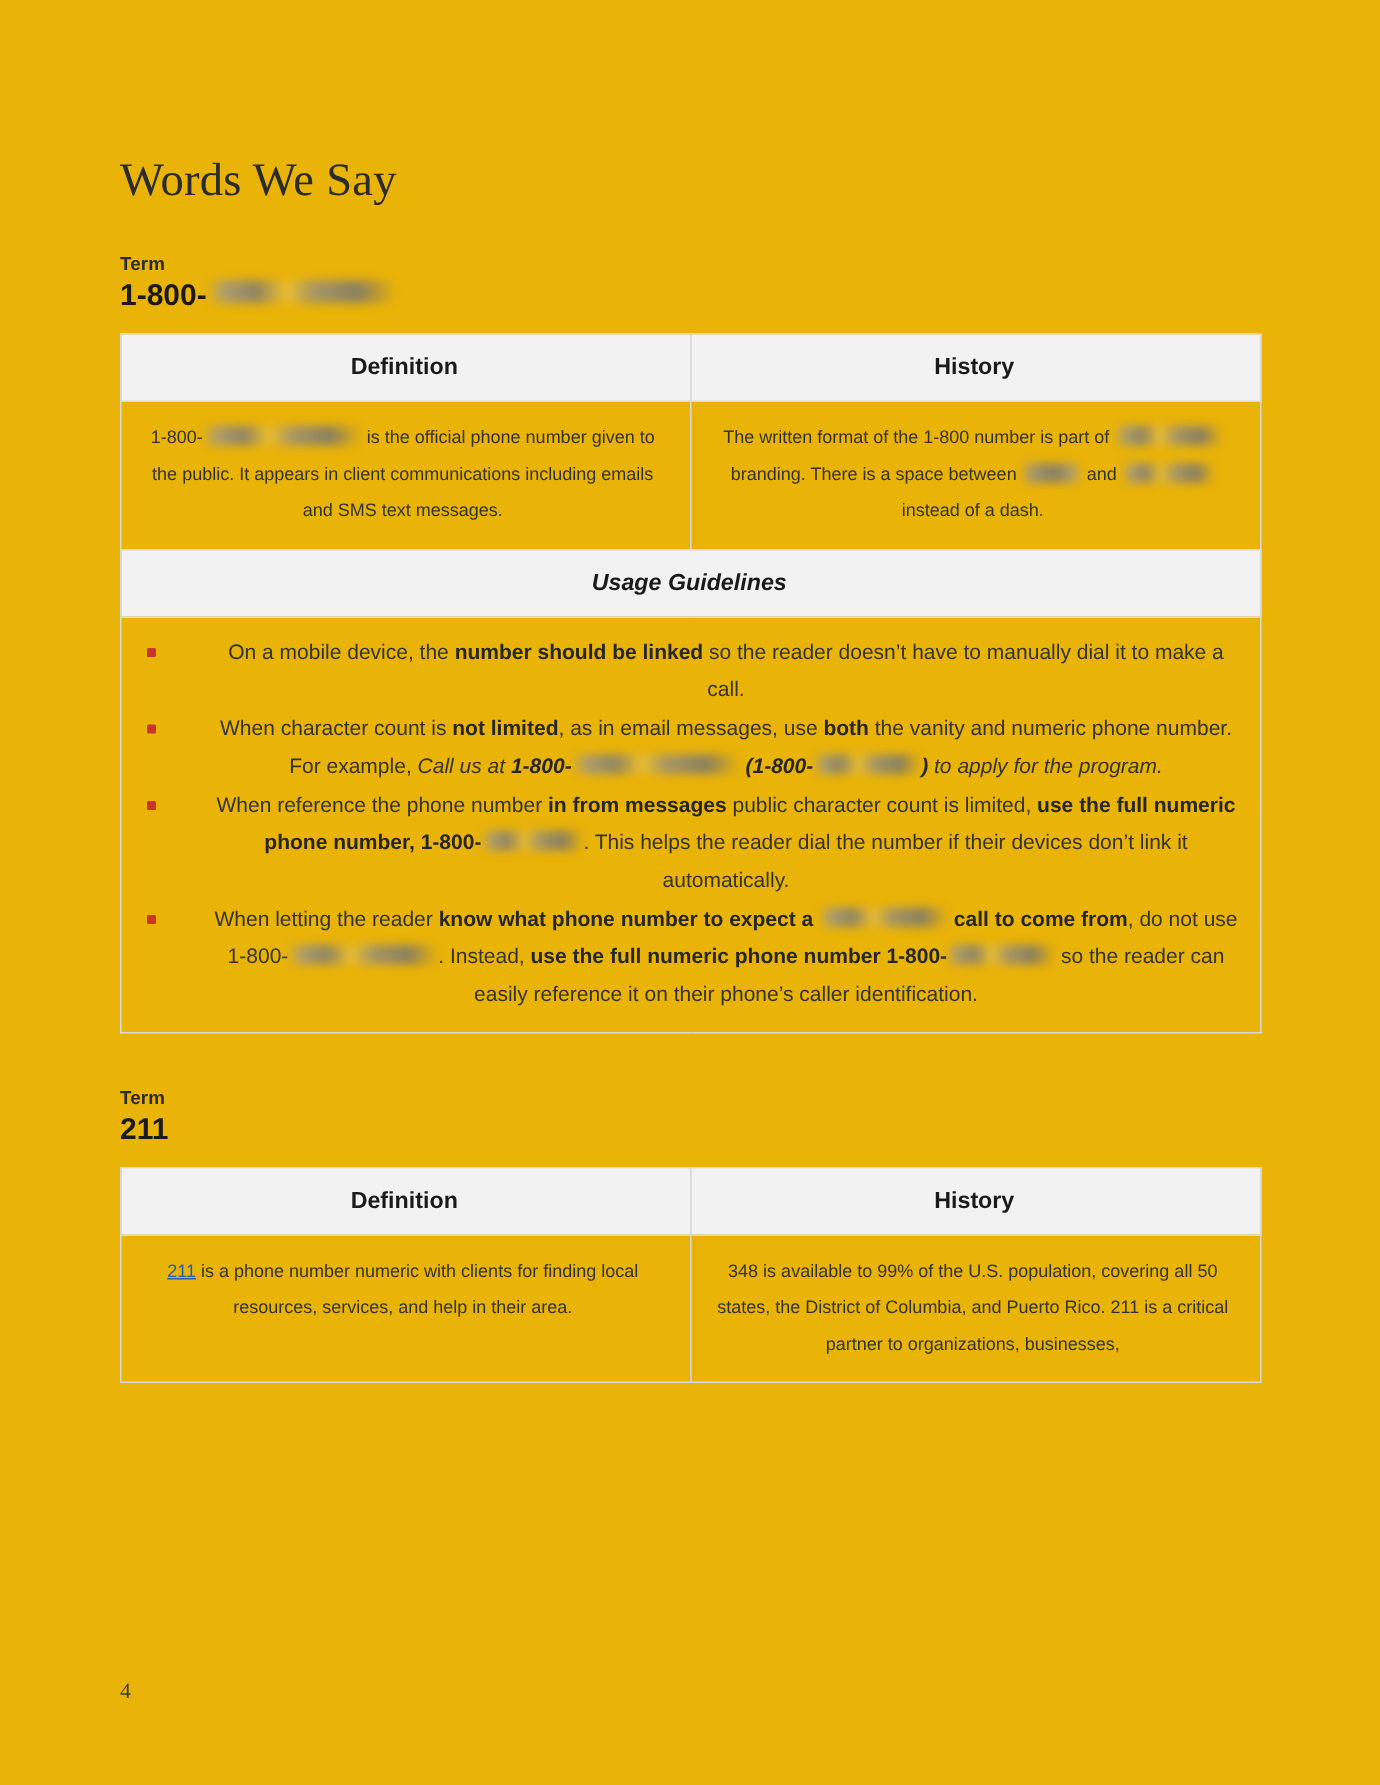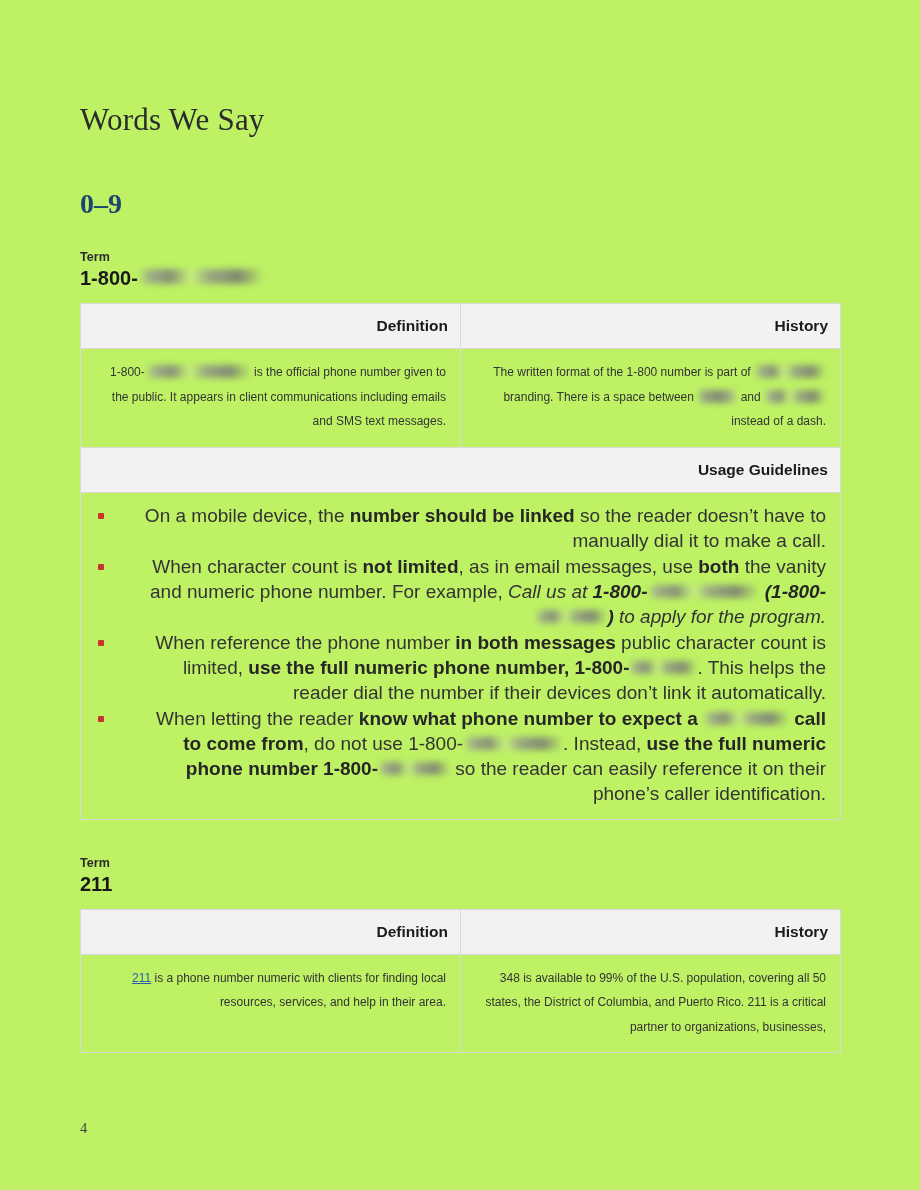"Words We Say" .page { background: #bef264 -> #eab308 }
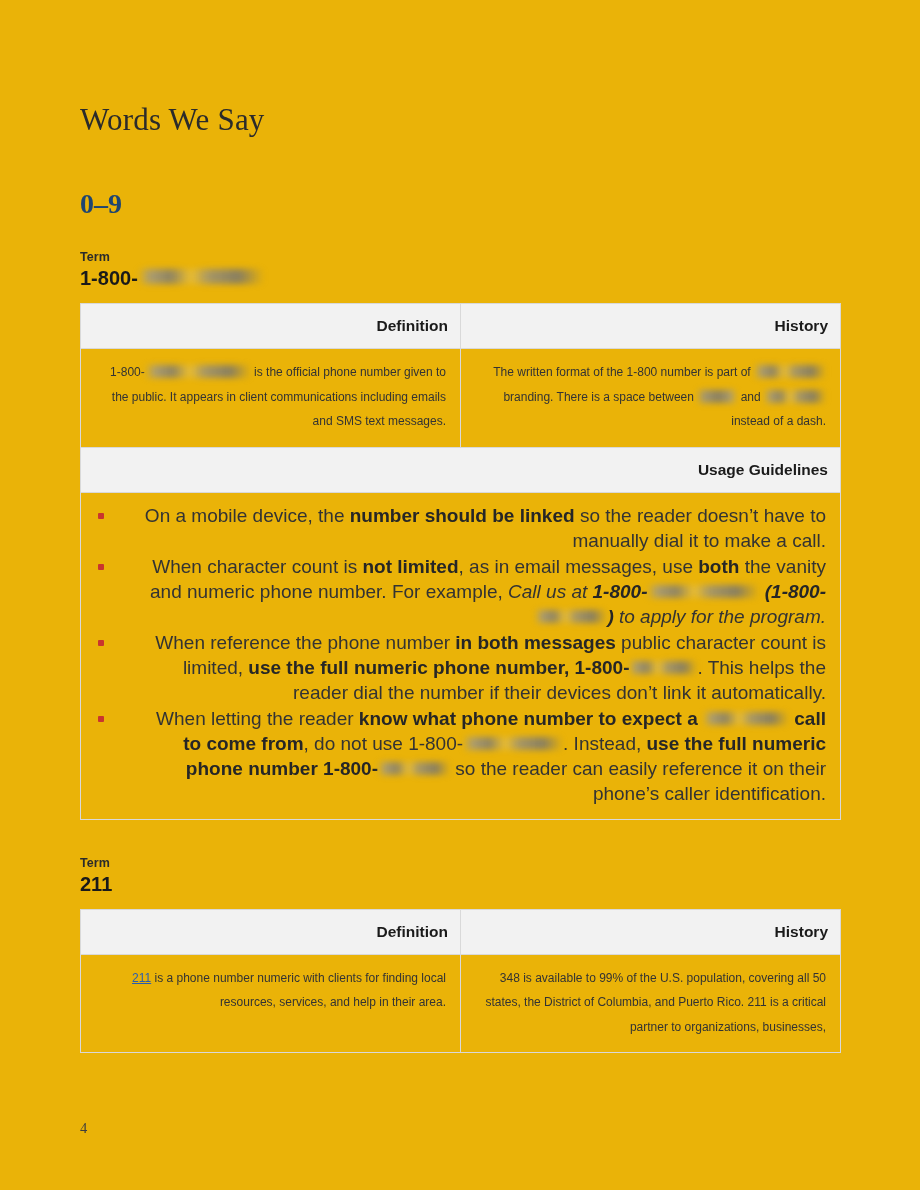"0–9" h2.alpha-heading { html: <h2>0–9</h2> -> none }
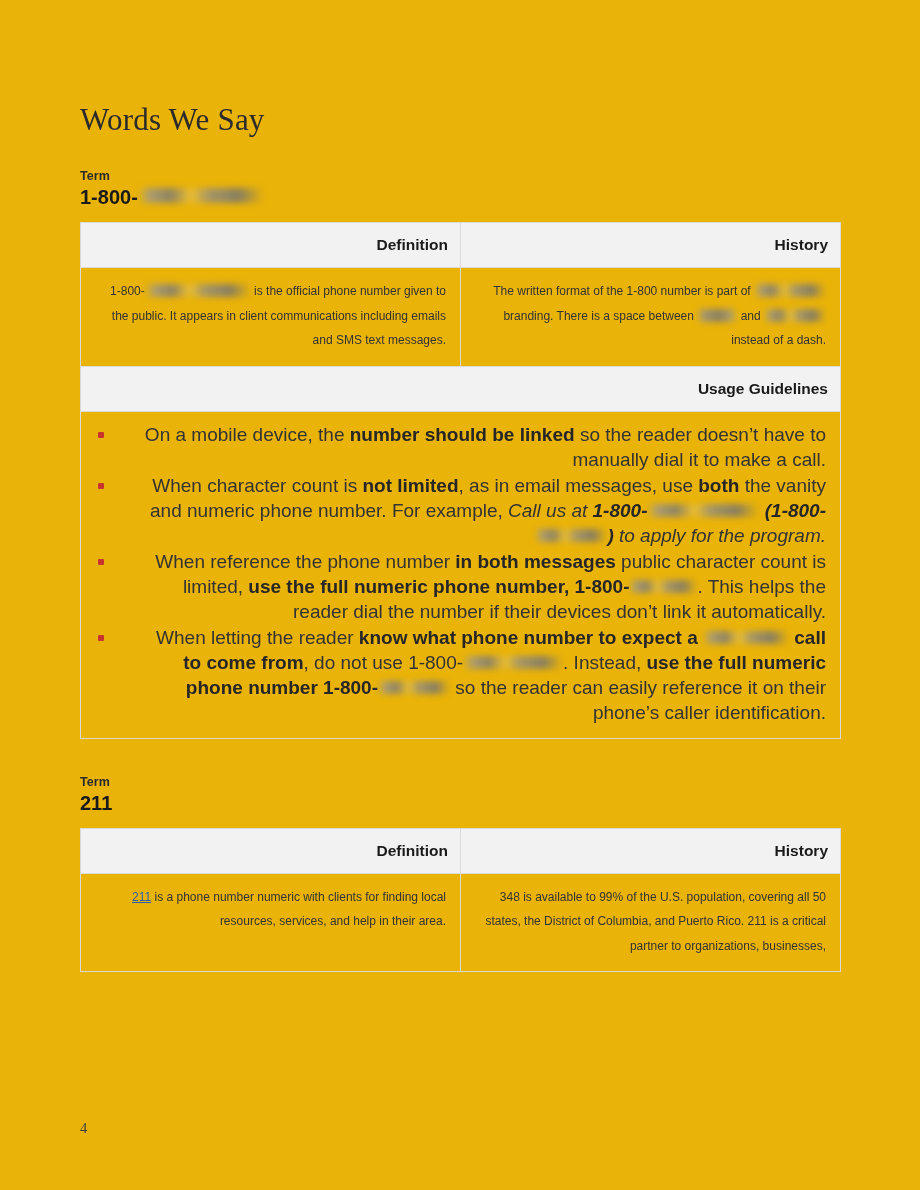"Definition" table.wws td, table.wws th { text-align: right -> center }
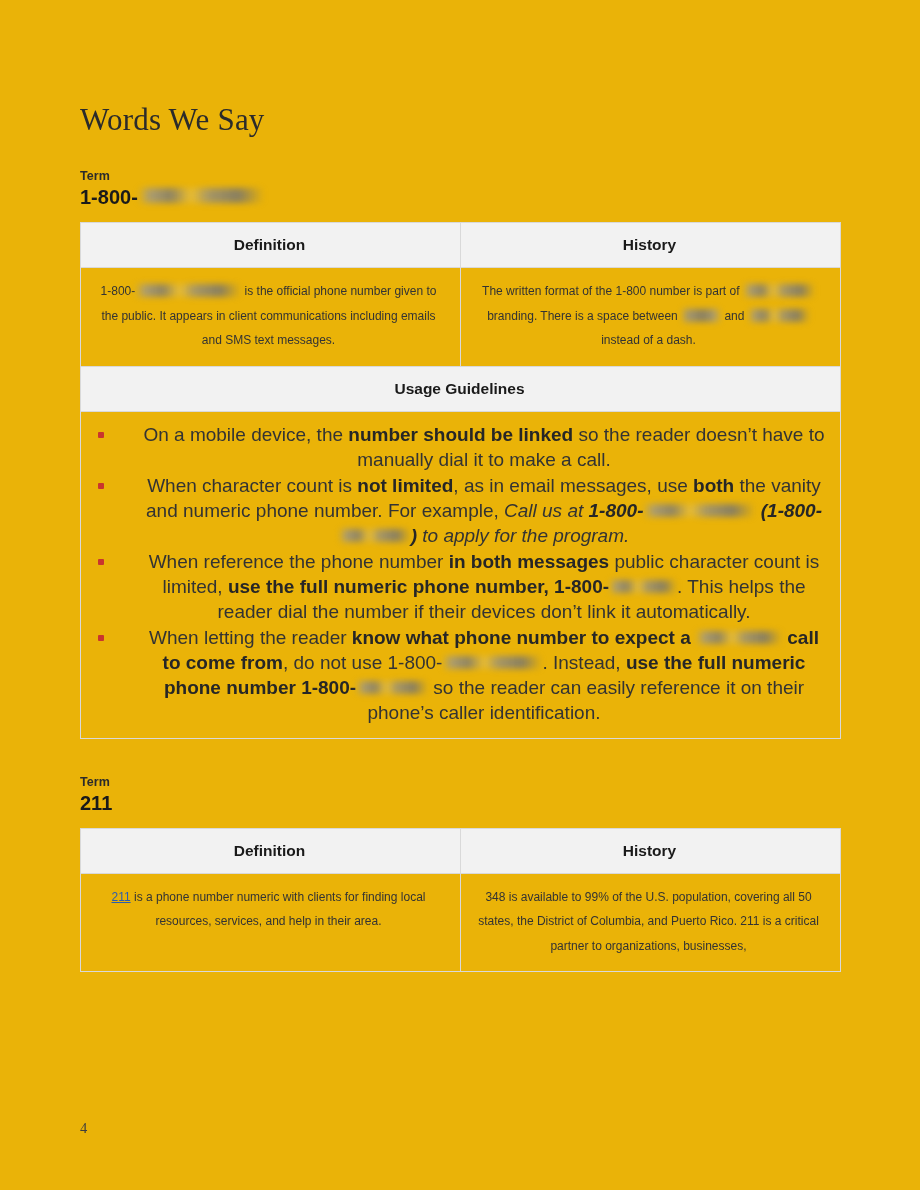"Usage Guidelines" table.wws th.section-head { font-style: none -> italic }
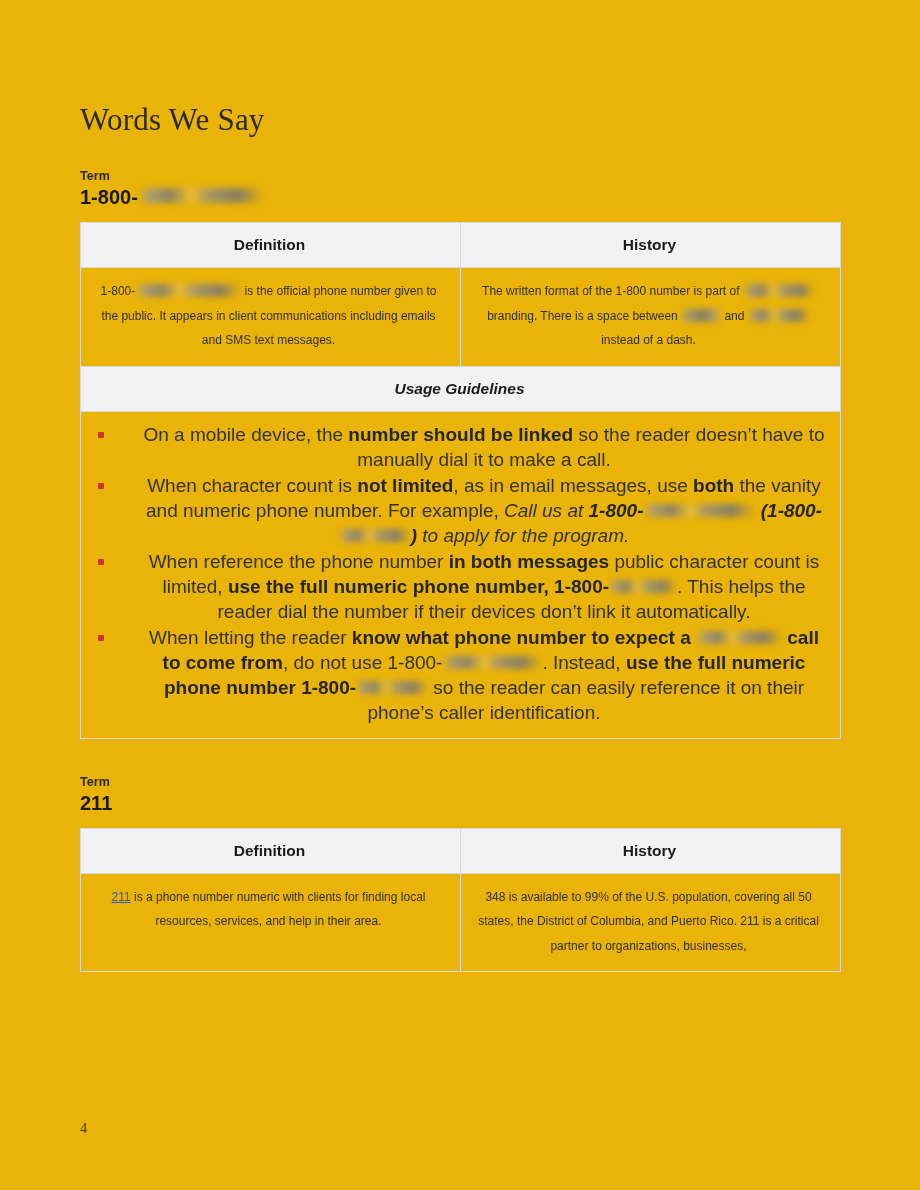"On a mobile device, the" ul.guidelines > li { font-size: 19px -> 14px }
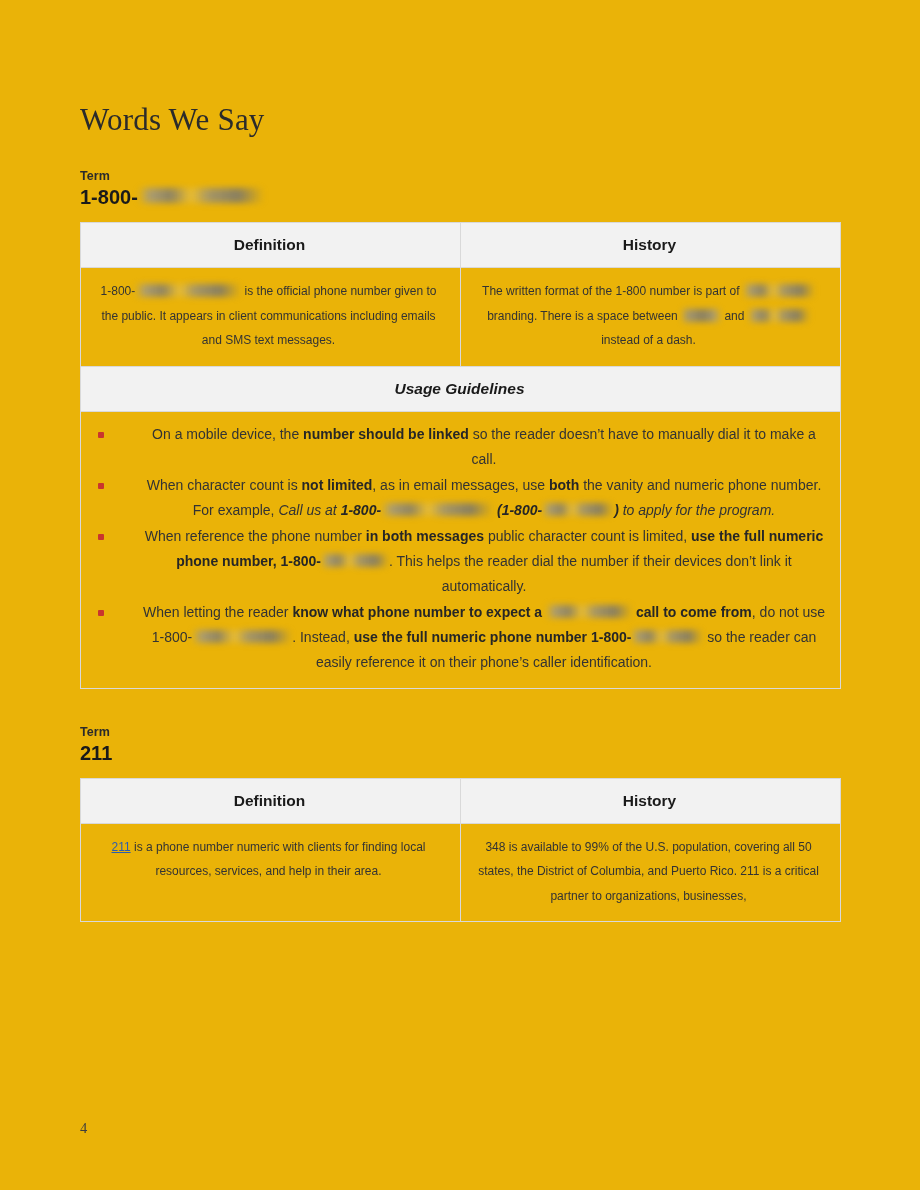"in both messages" b { text: both -> from }
